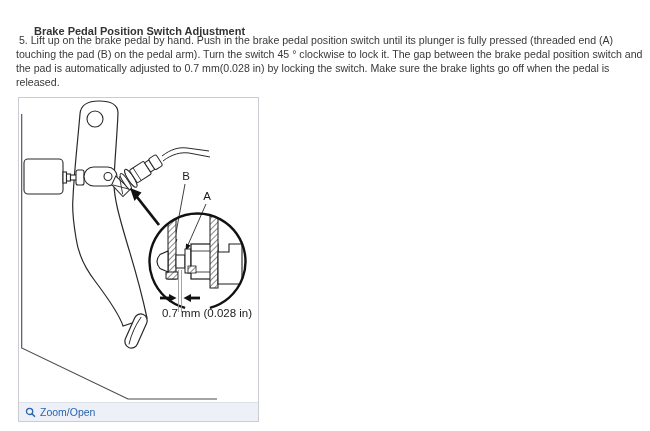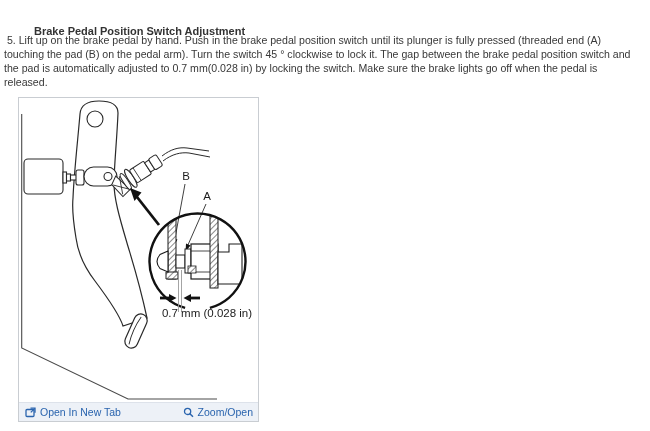"5. Lift up on the" .step-text { left: 4px -> 16px }
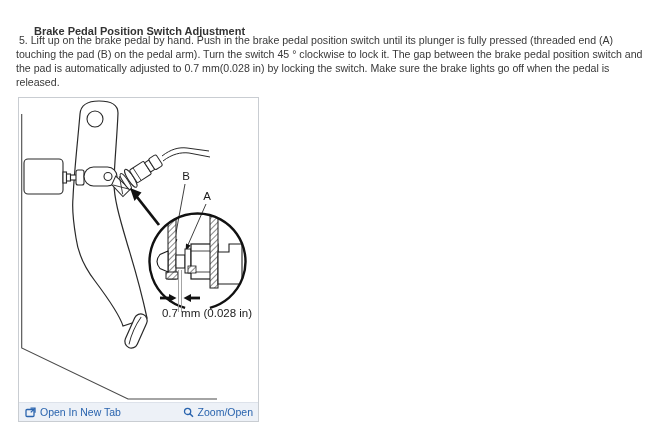"Open In New Tab" a.fig-link { html: <a> <svg> <rect></rect> <path></path> <line></line> </svg> <span>Open In New Tab</span> </a> -> none }
